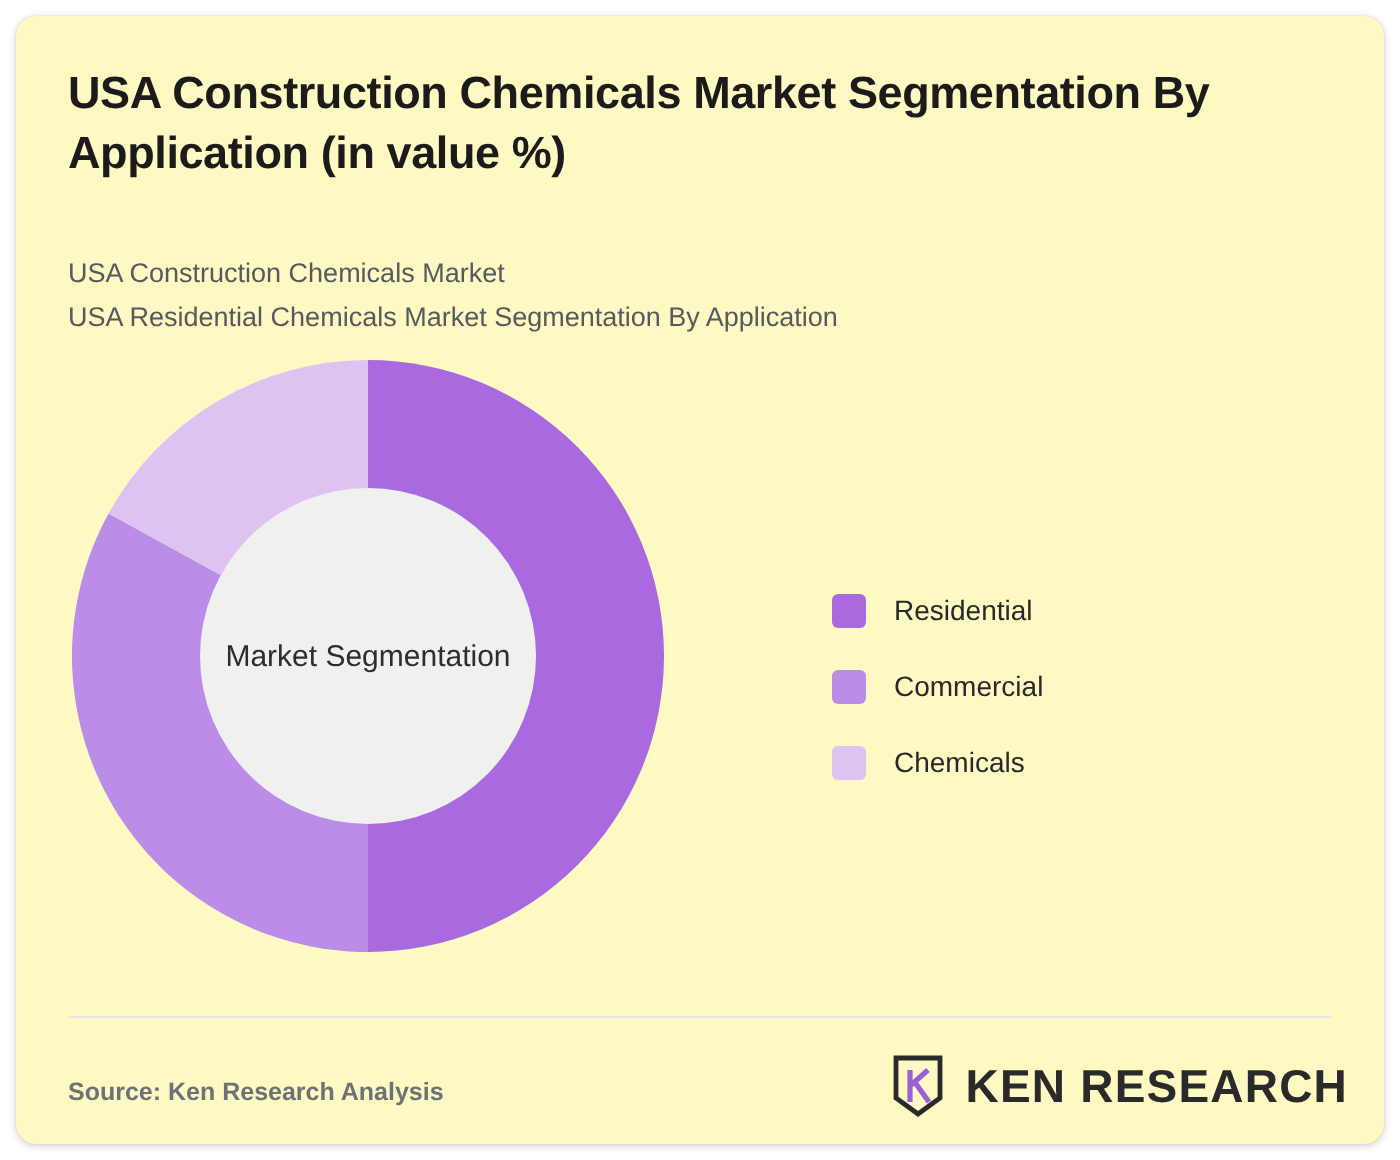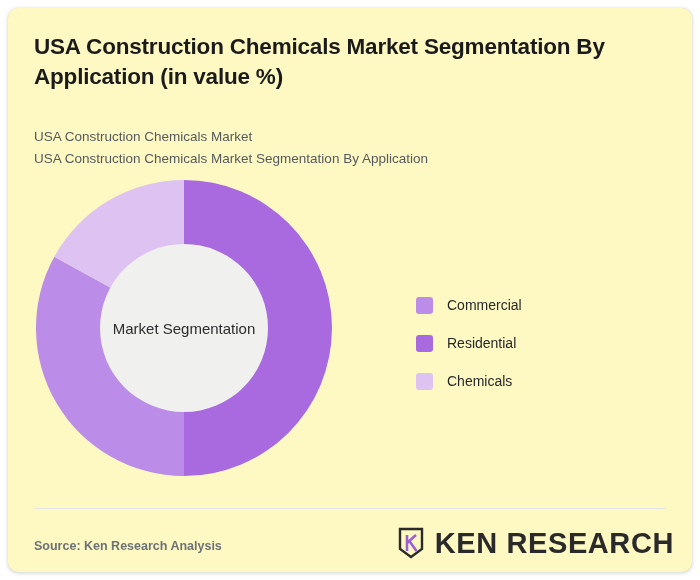"USA Construction Chemicals Market Segmentation By Application" div { text: Construction -> Residential }
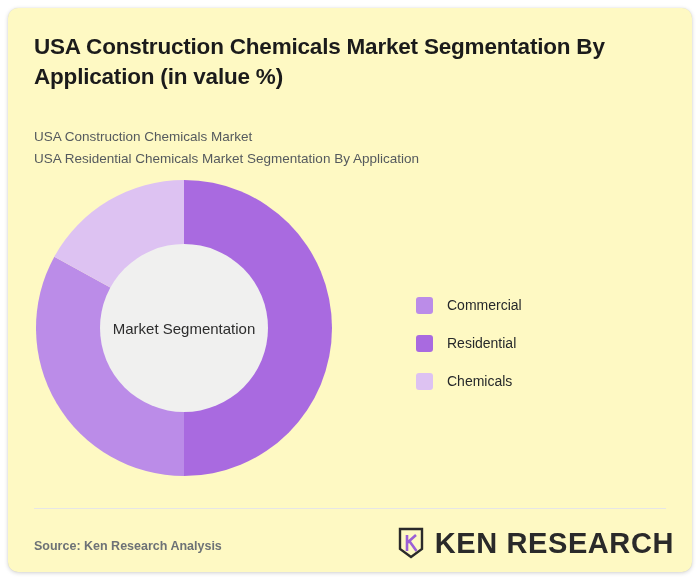"Commercial" div.legend-item { order: before "Residential" -> after "Residential" }
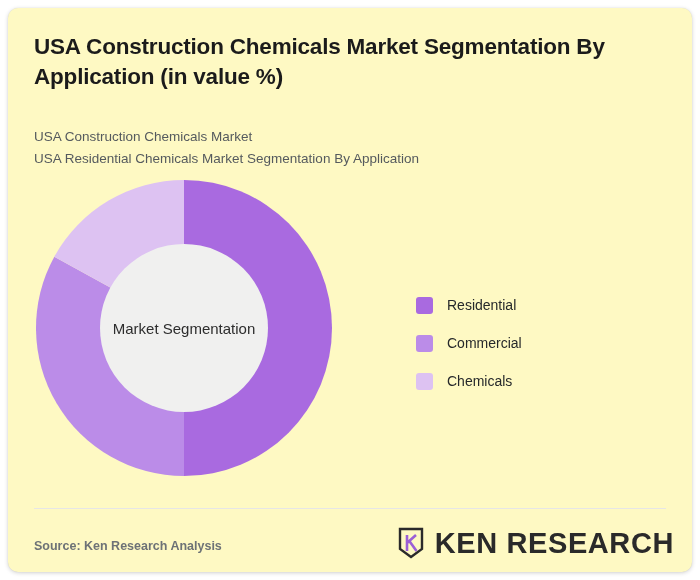"KEN RESEARCH" .brand-text { font-size: 29px -> 23px }
